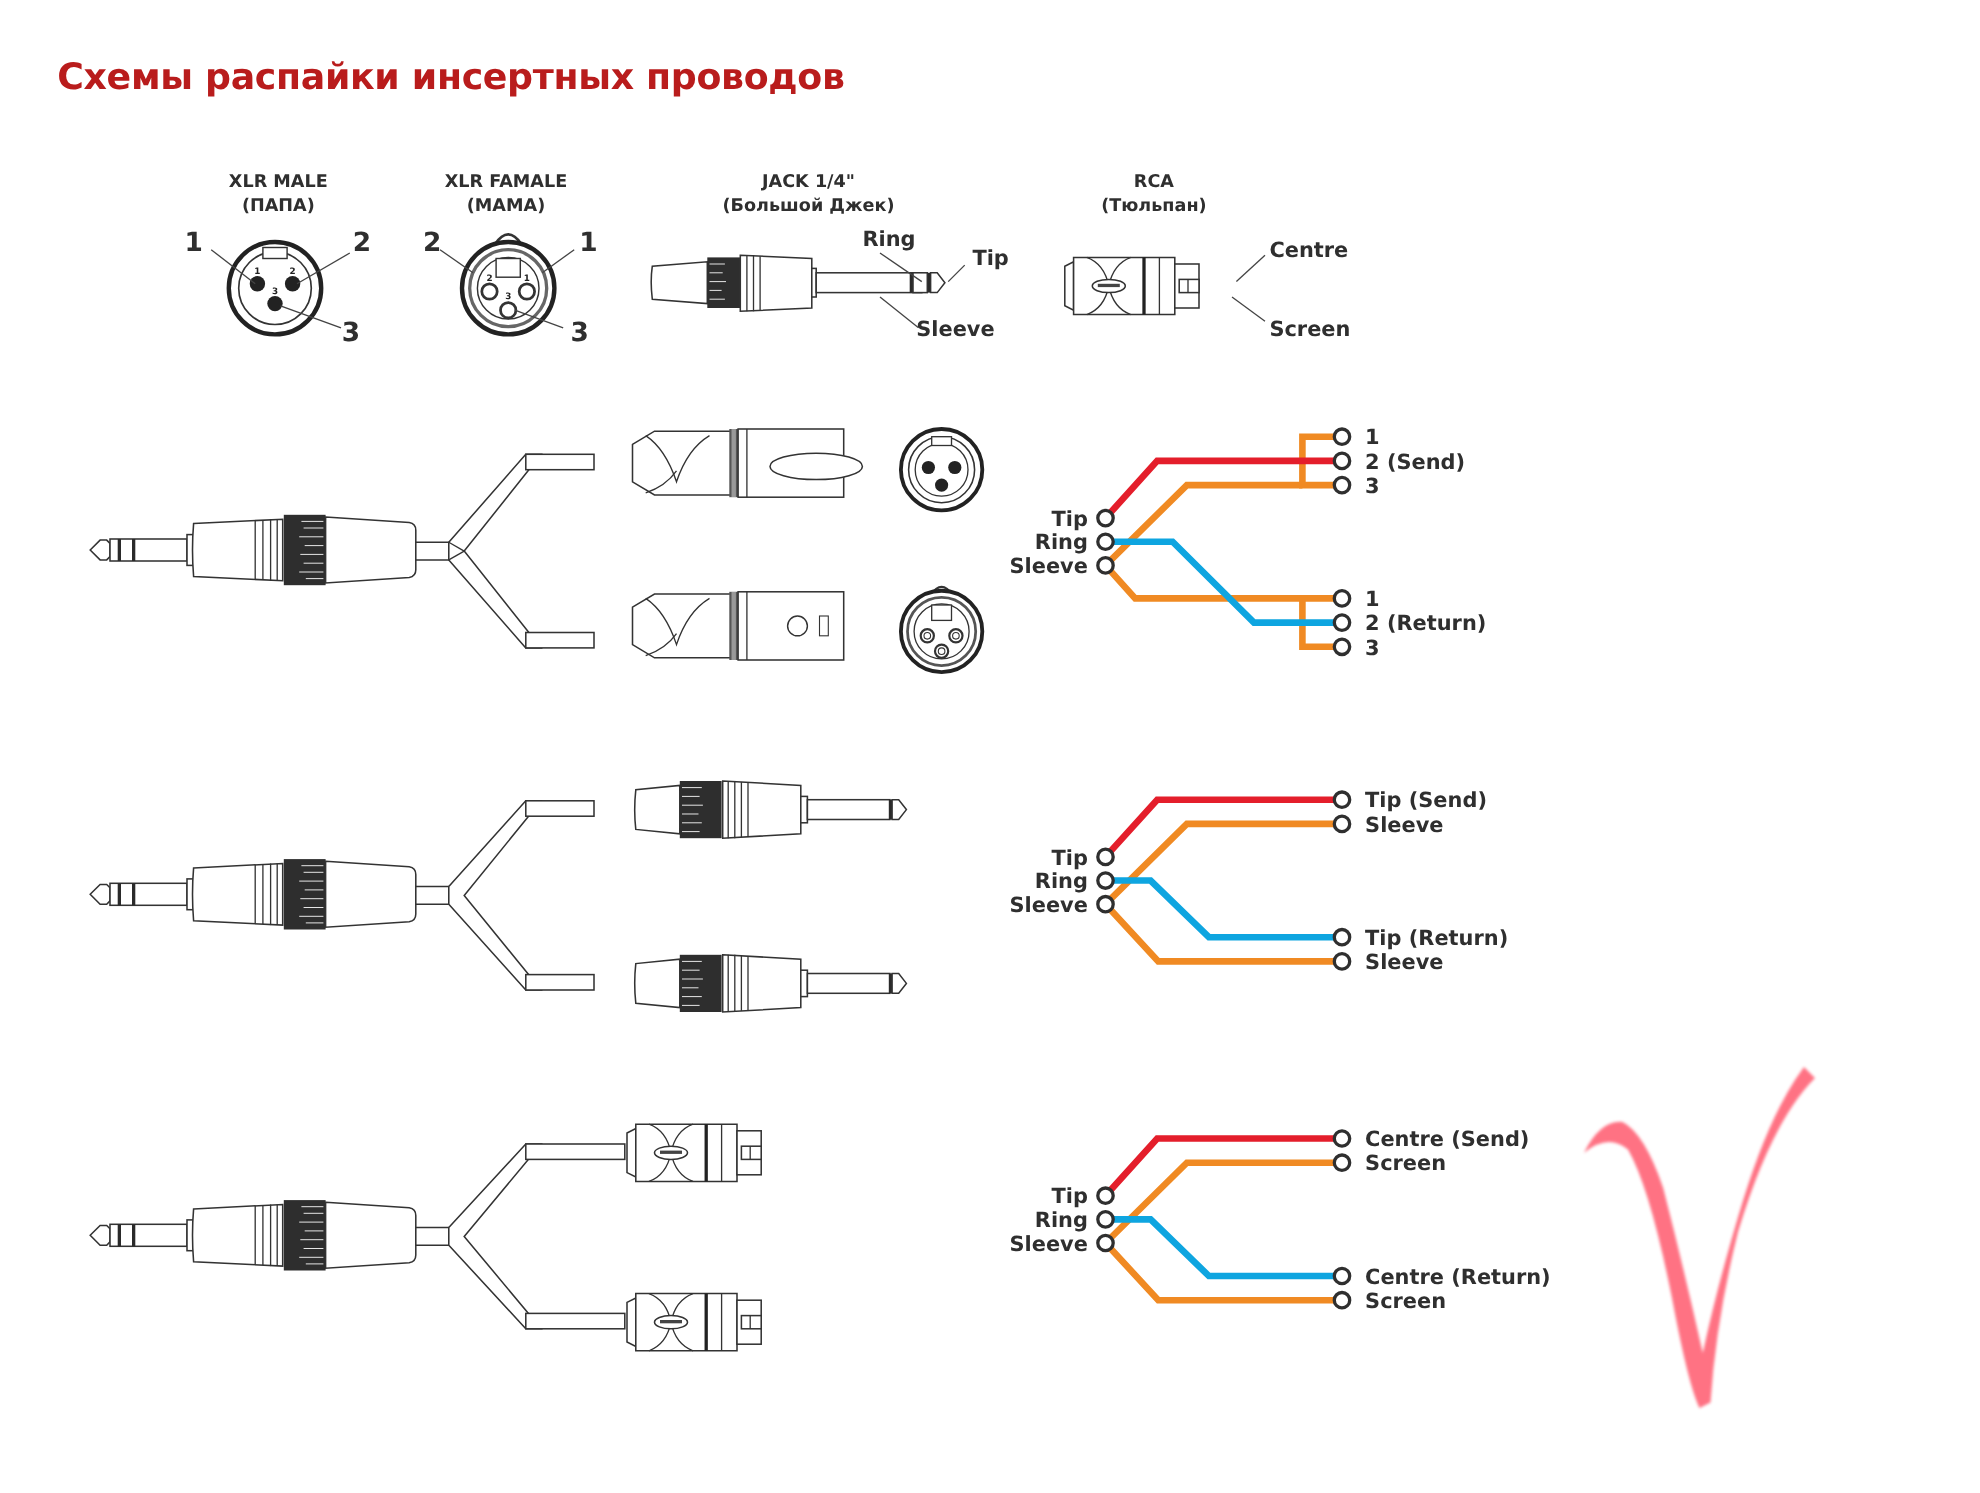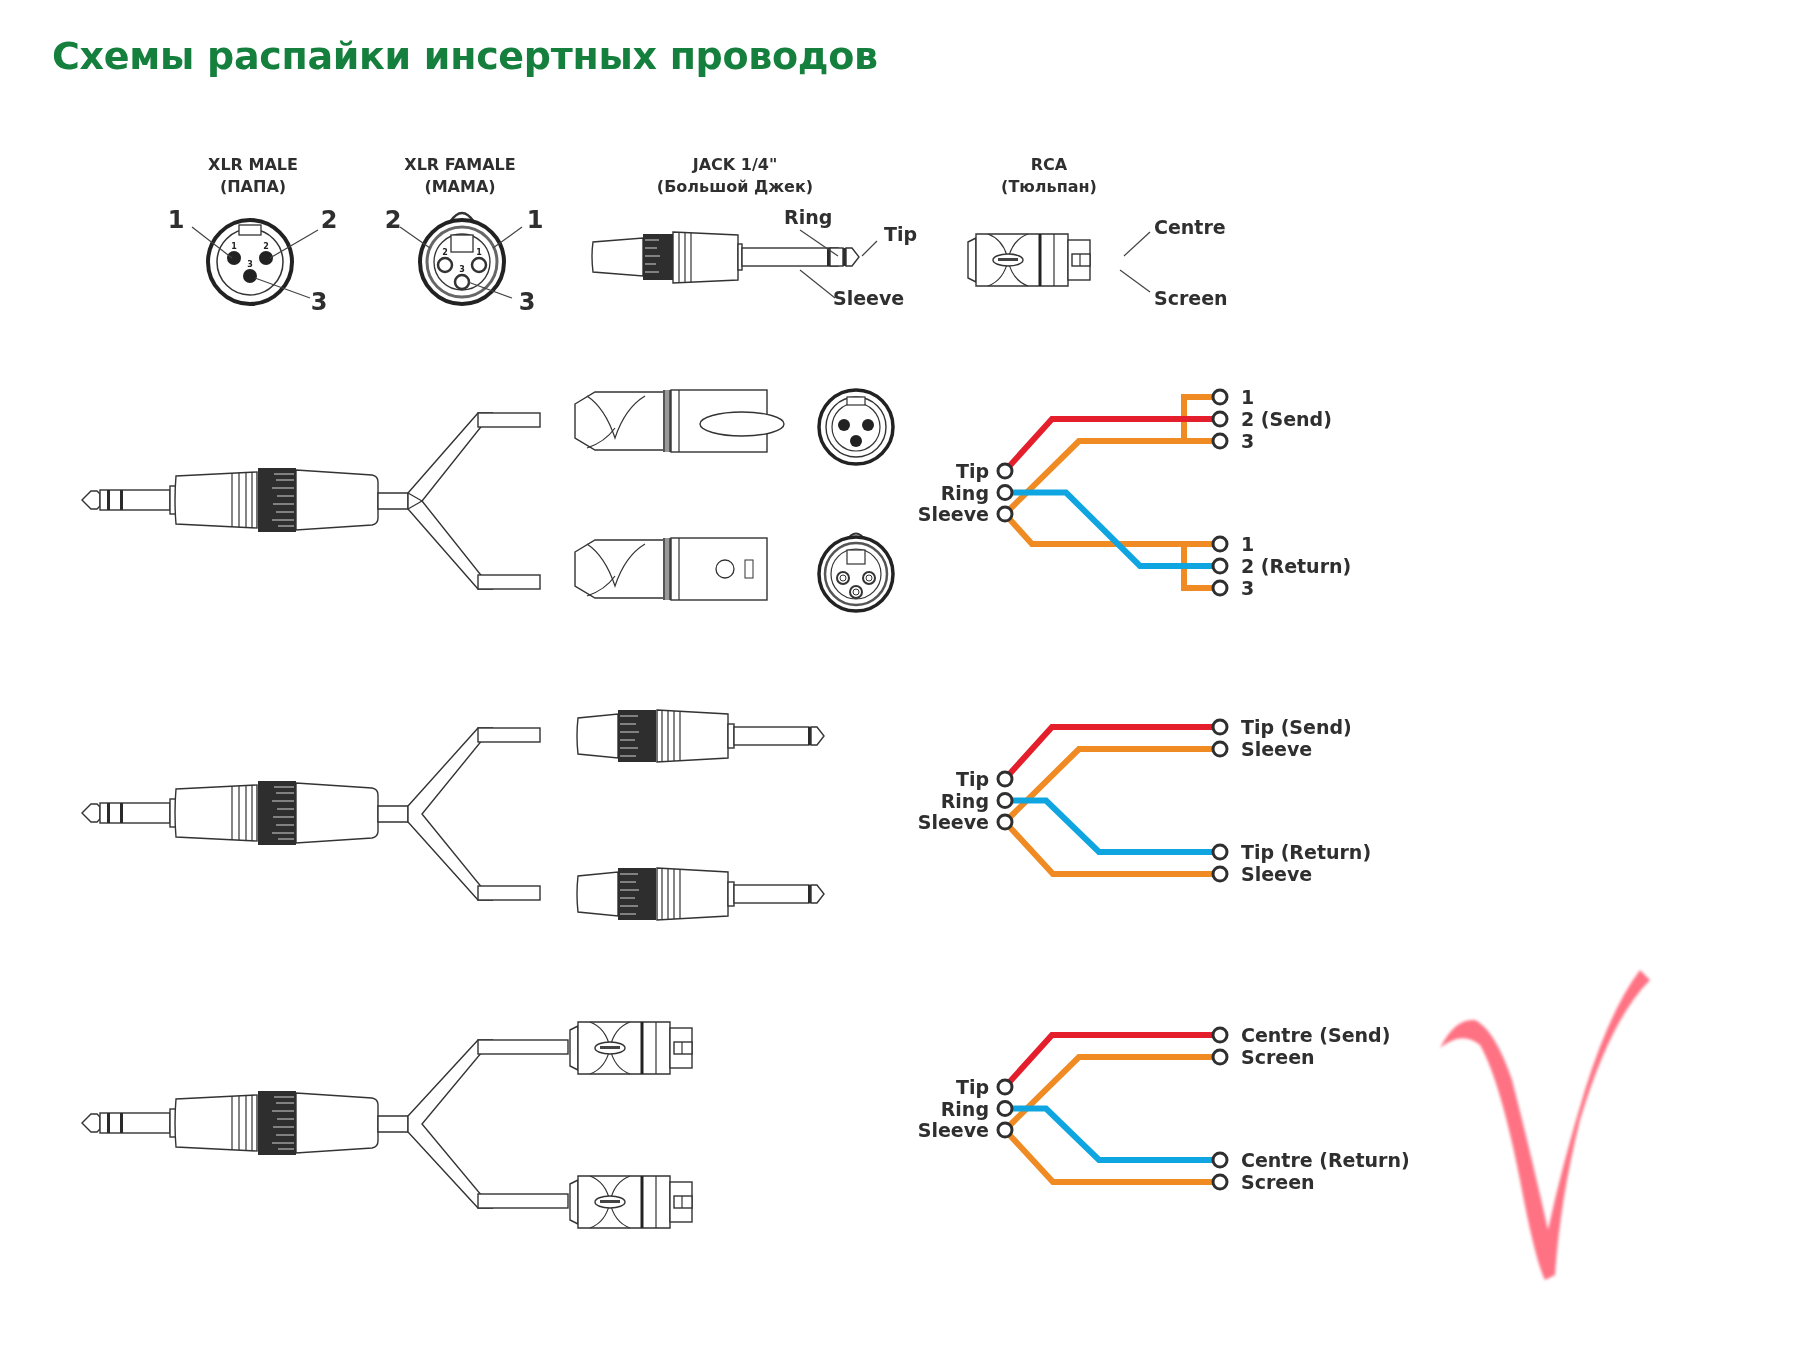"Схемы распайки инсертных проводов" #page-title { color: #15803d -> #b91c1c; font-size: 38px -> 33px; top: 34px -> 50px }
